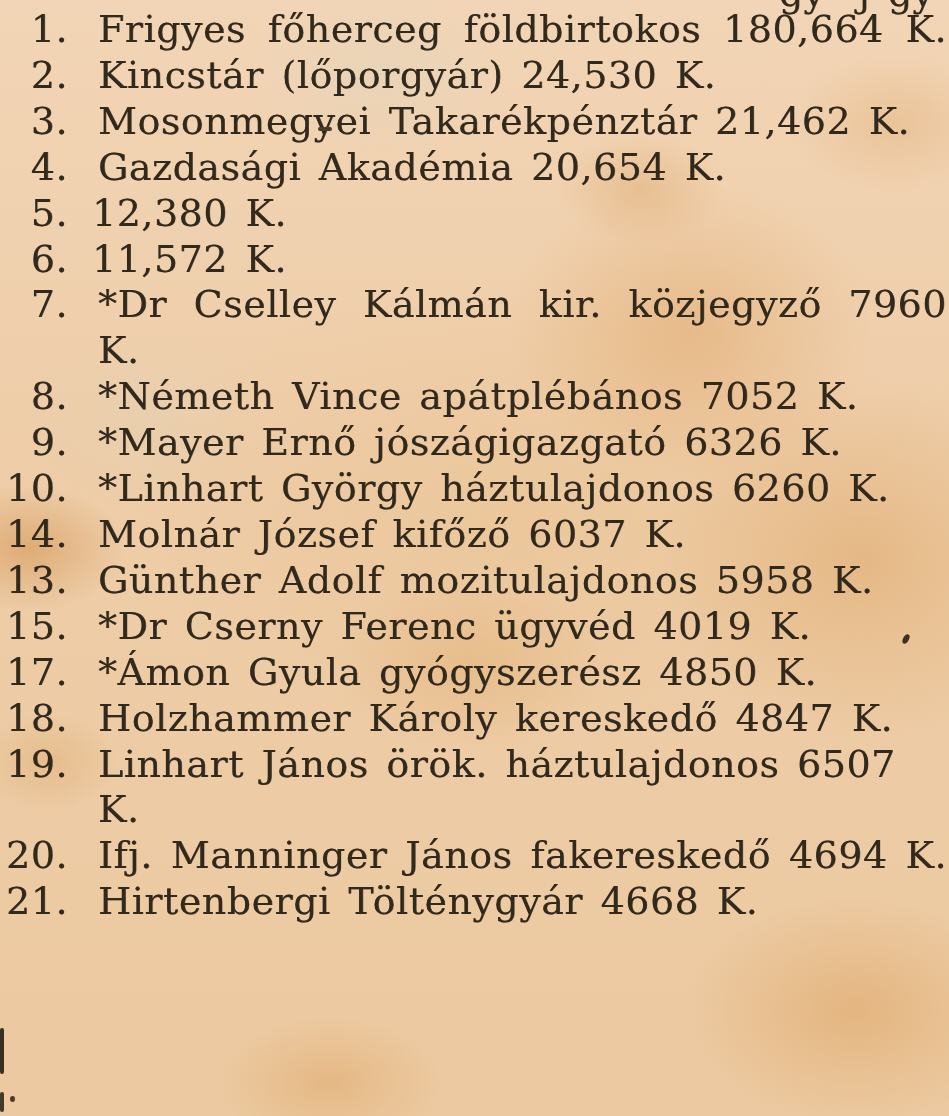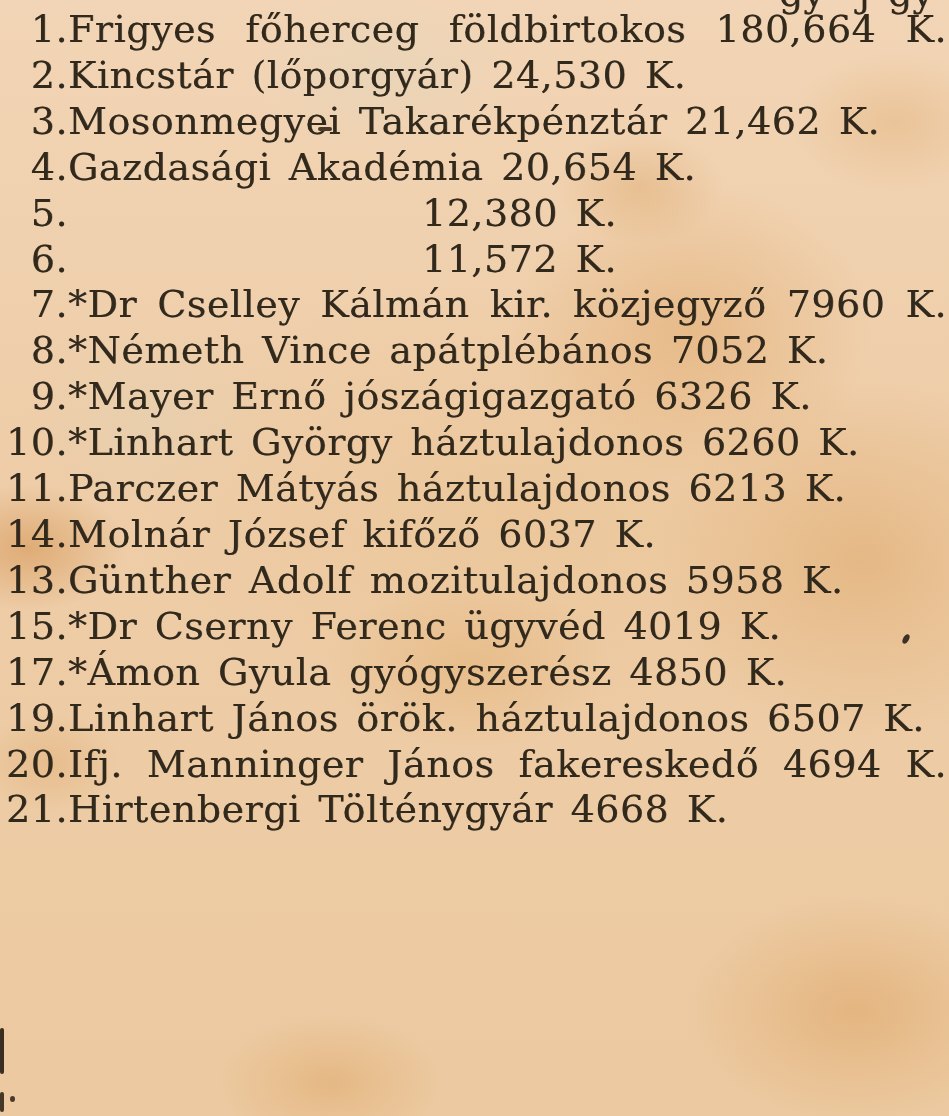"Frigyes főherceg földbirtokos 180,664 K." .content { margin-left: 68px -> 98px }
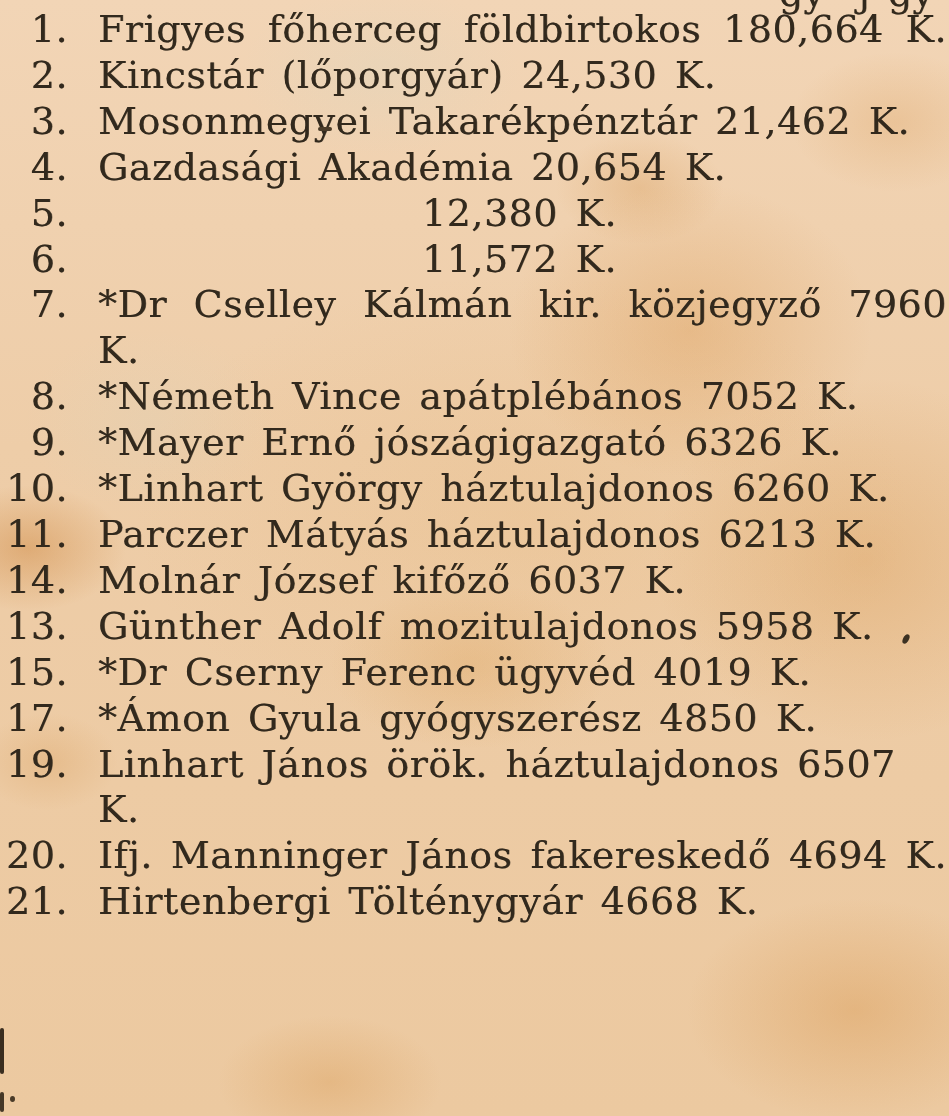"12,380 K." .line2 { text-align: center -> none }
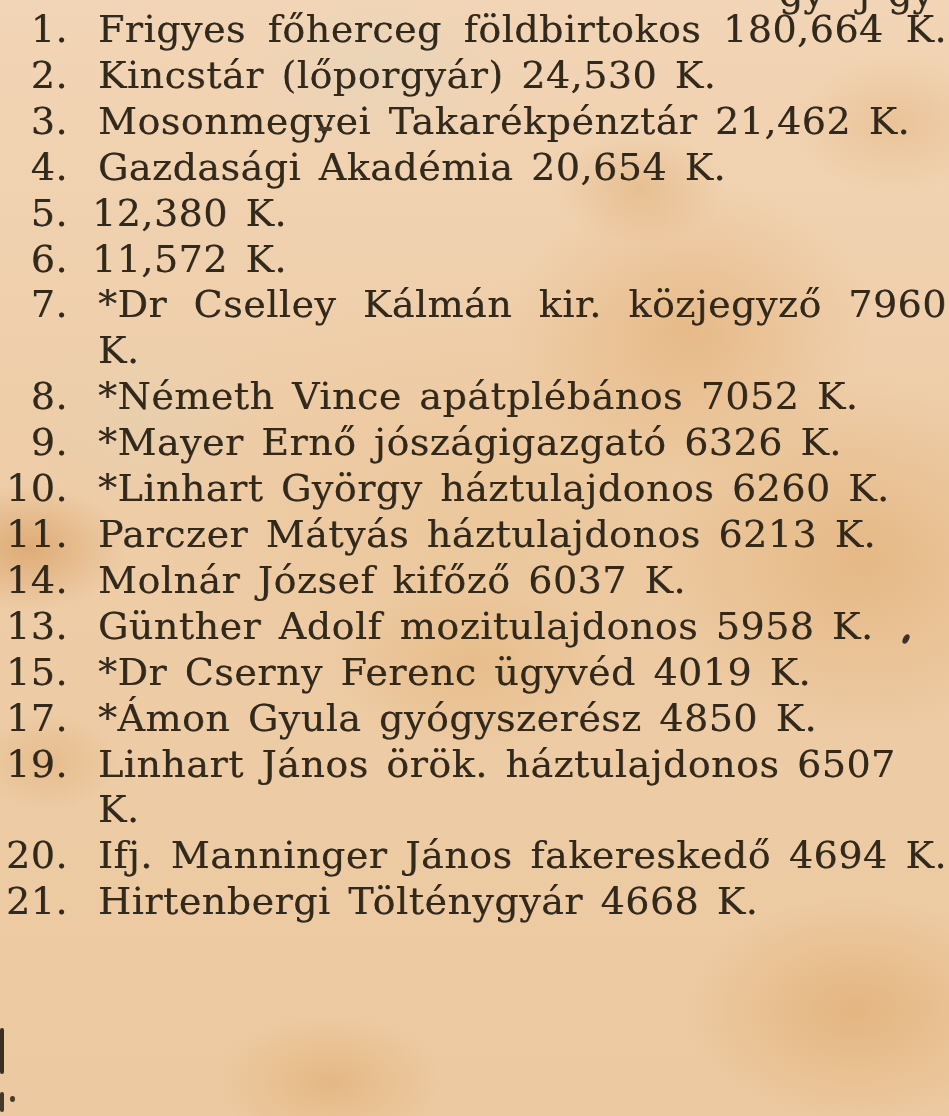"11." div.row { html: <div> <span>11.</span> <div><span>Parczer Mátyás háztulajdonos</span> <span>6213 K.</span></div> </div> -> none }
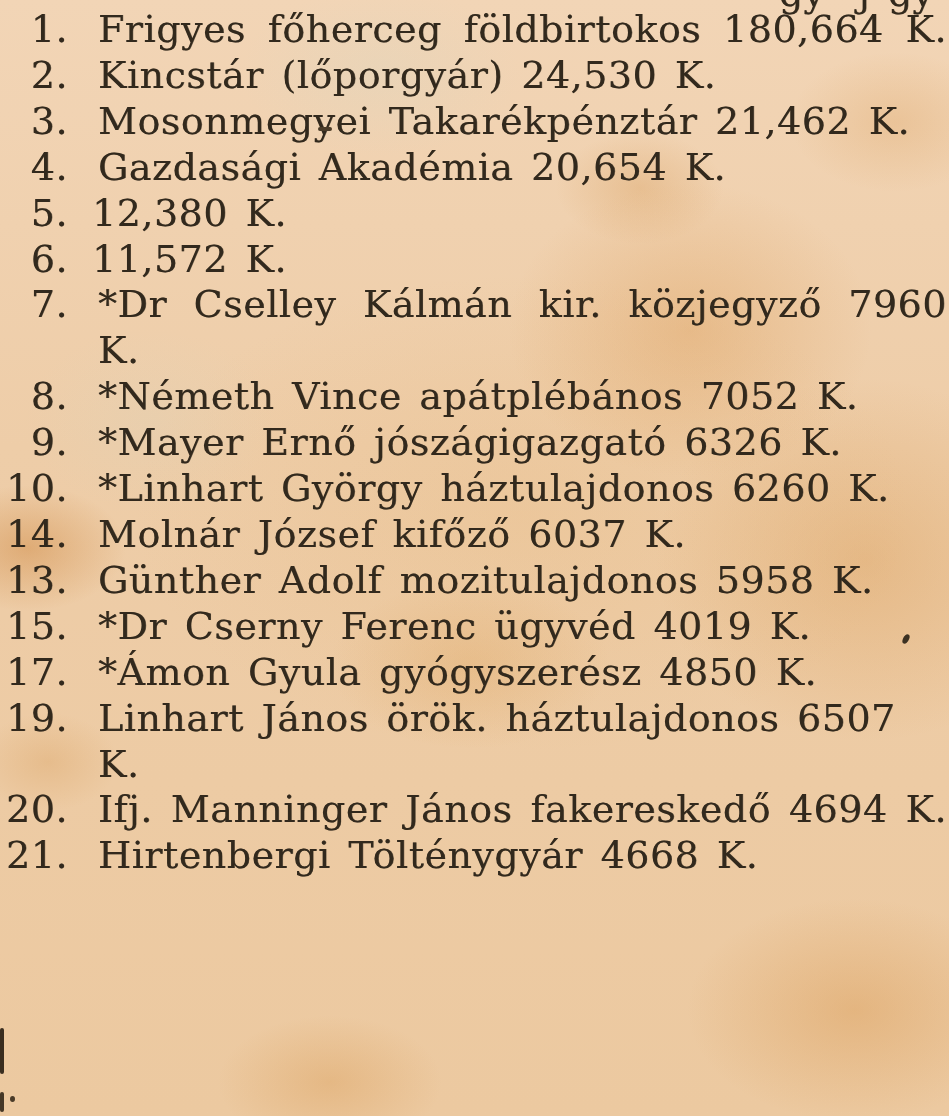"18." div.row { html: none -> <div> <span>18.</span> <div><span>Holzhammer Károly kereskedő</span> <span>4847 K.</span></div> </div> }
